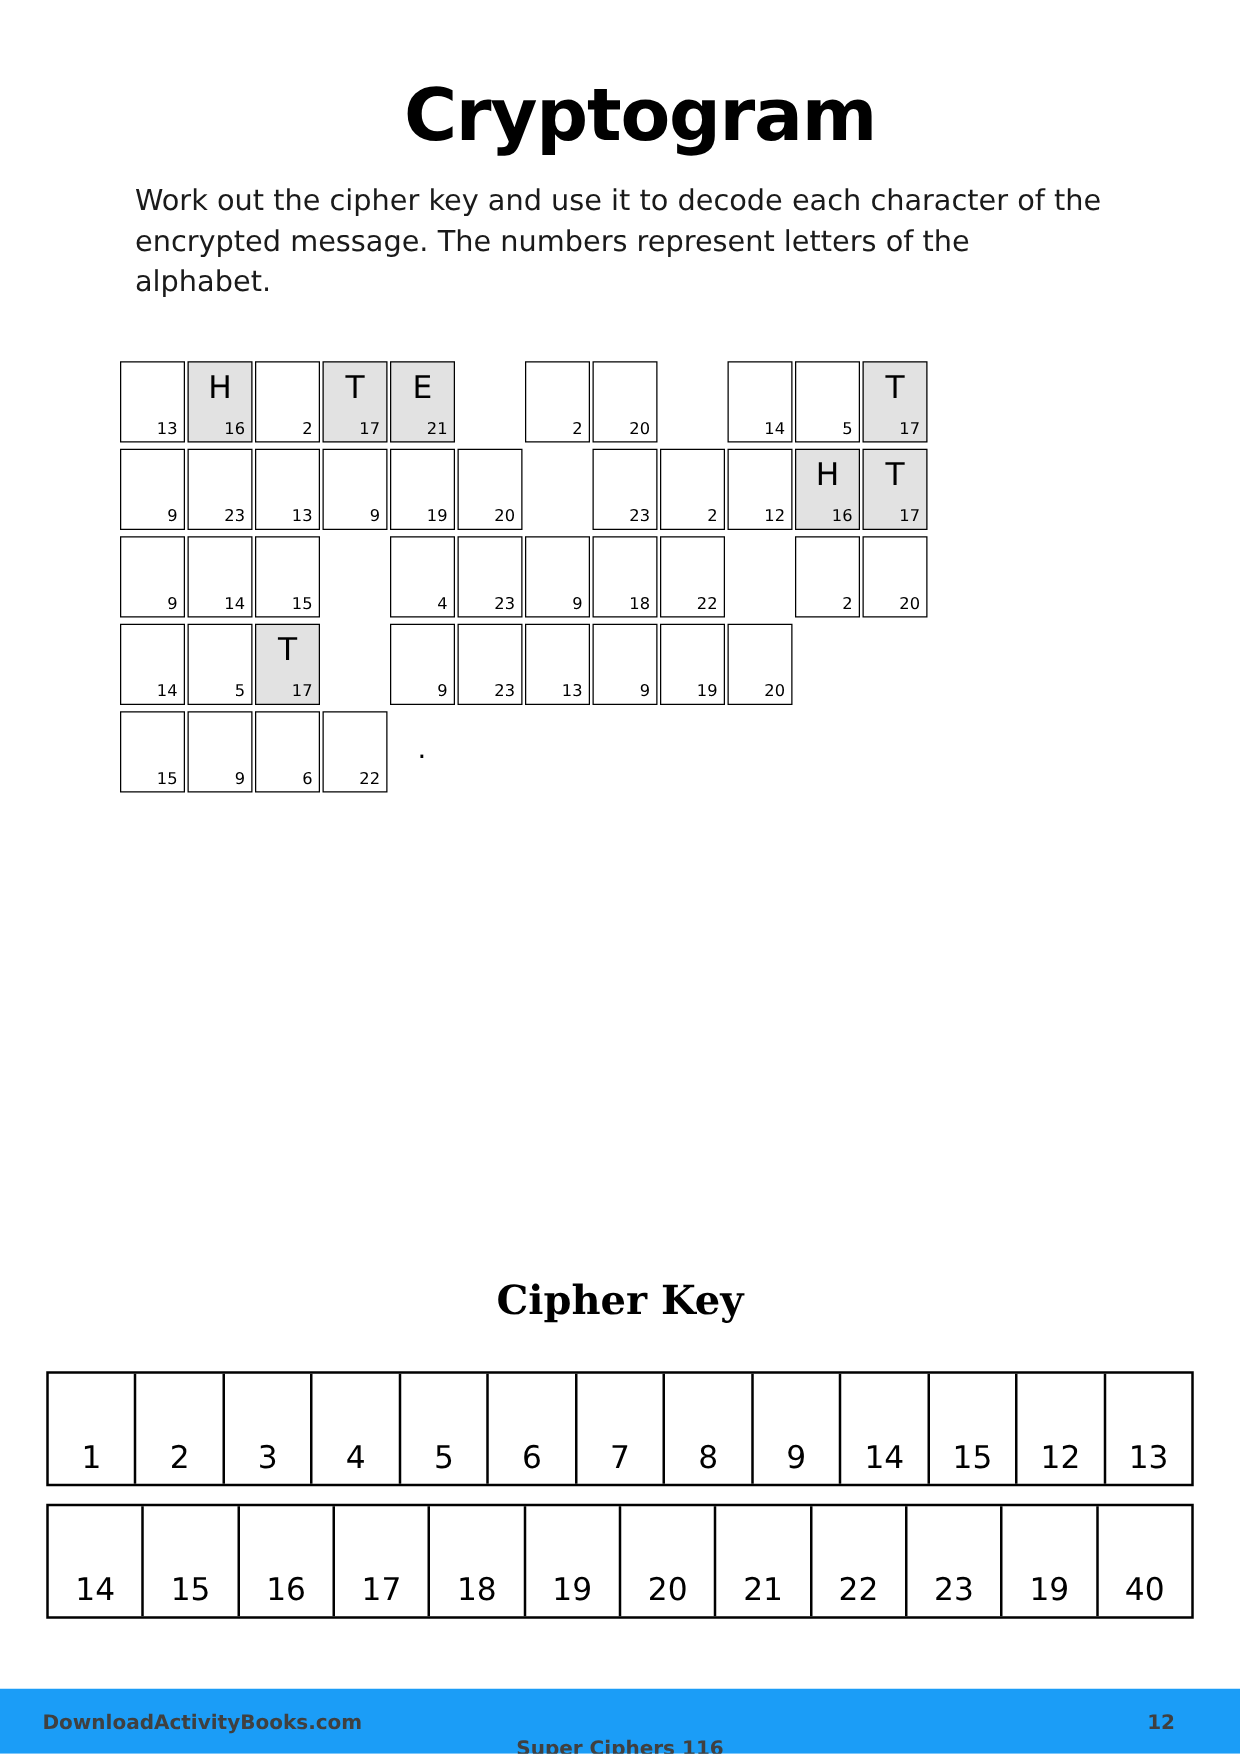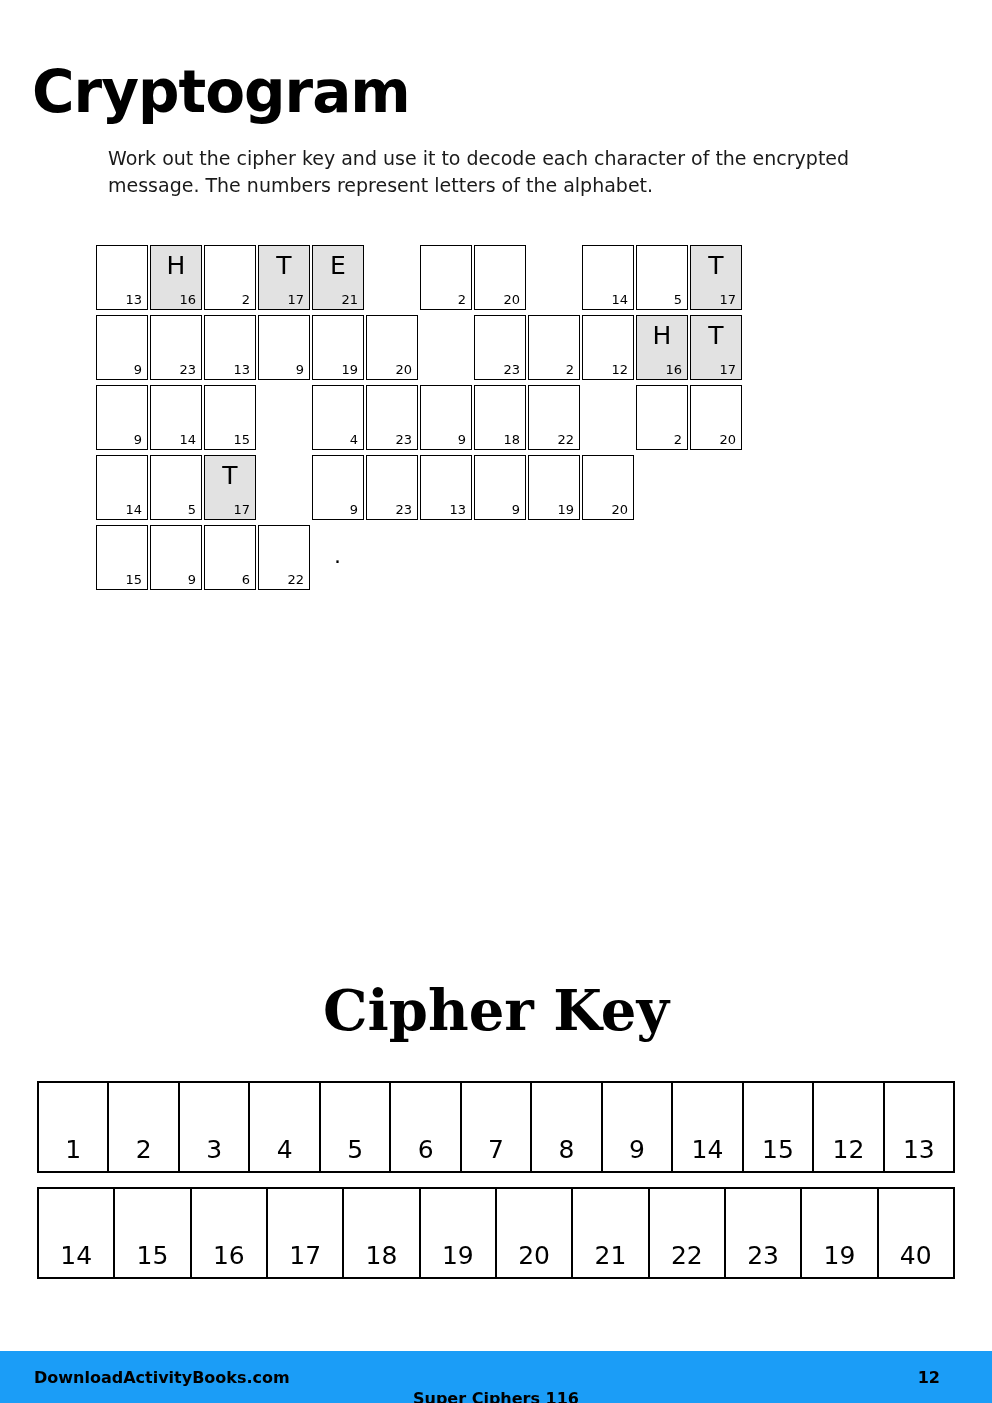"Cryptogram" .title { text-align: left -> center }
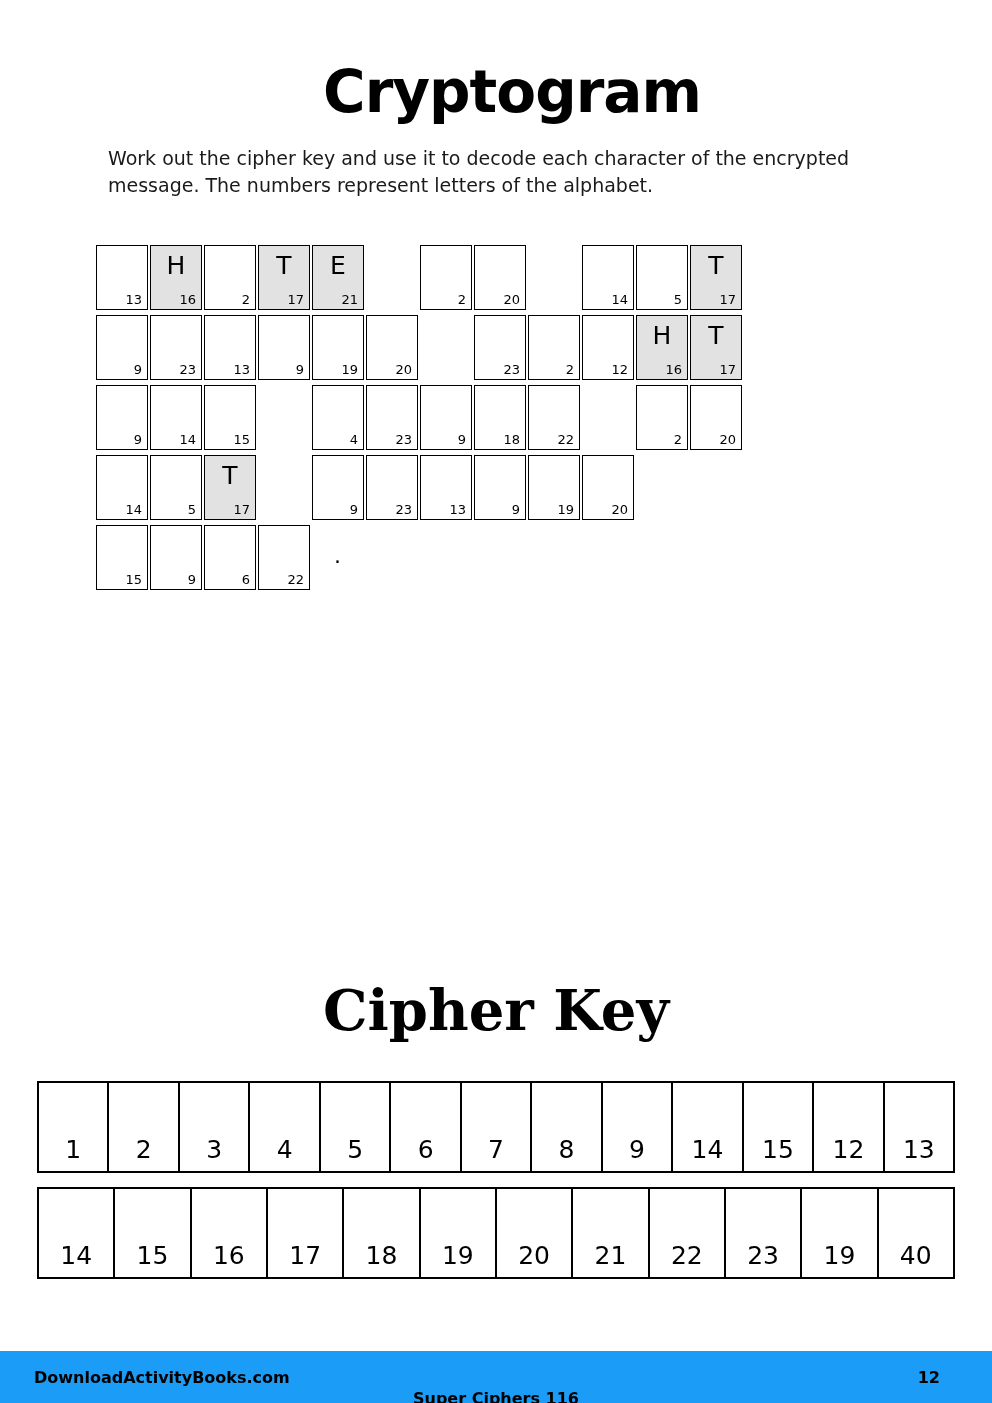"Work out the cipher key" .instructions { font-size: 19px -> 23px }
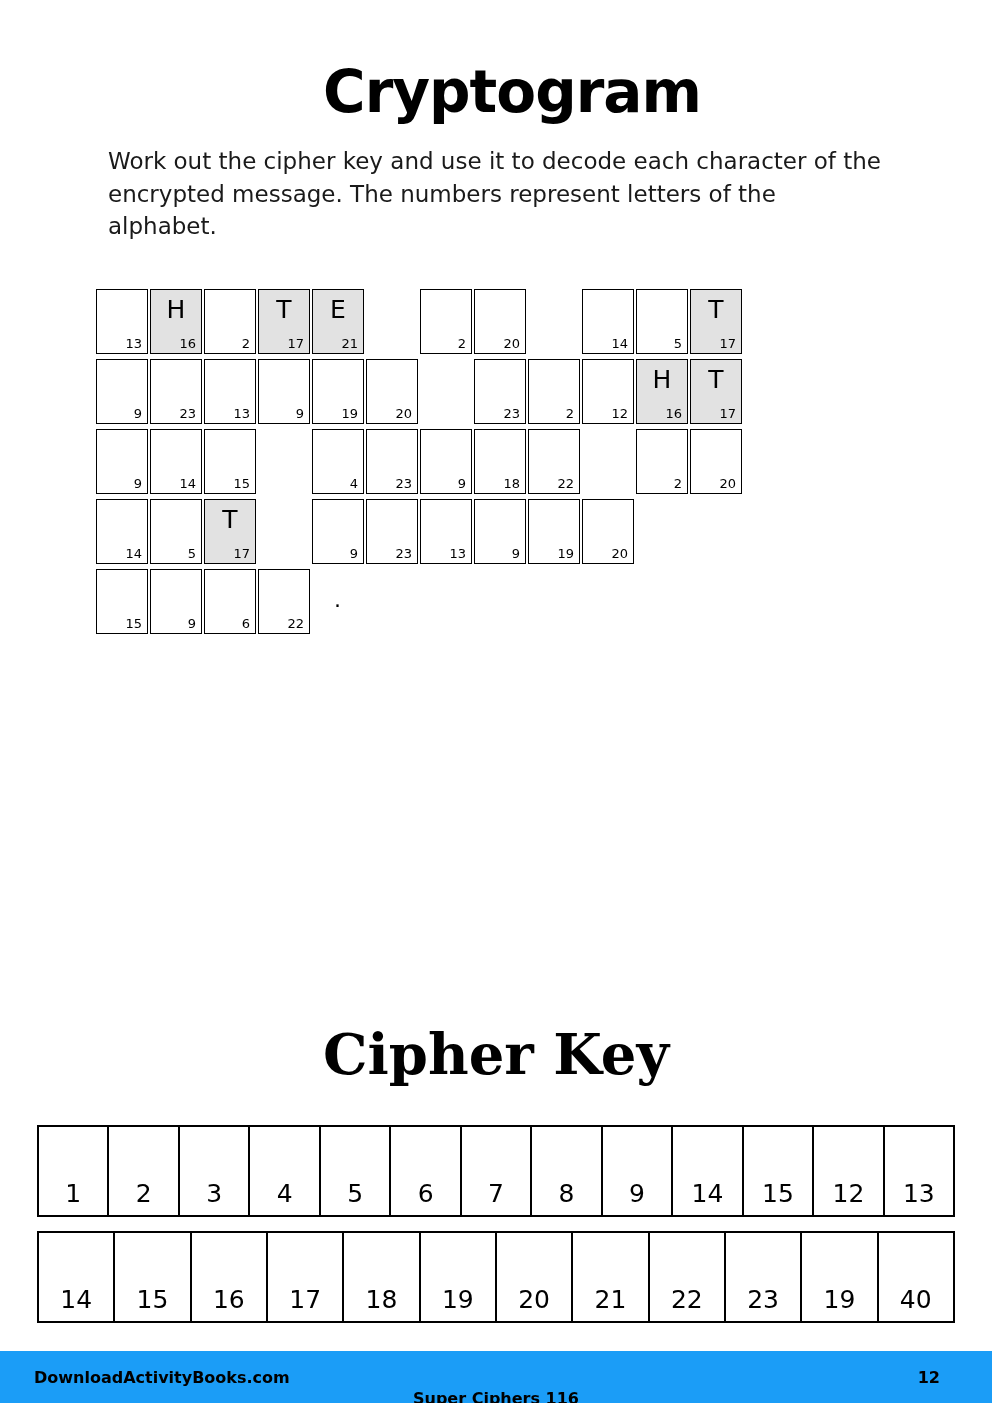"Cipher Key" .key-title { font-size: 56px -> 32px }
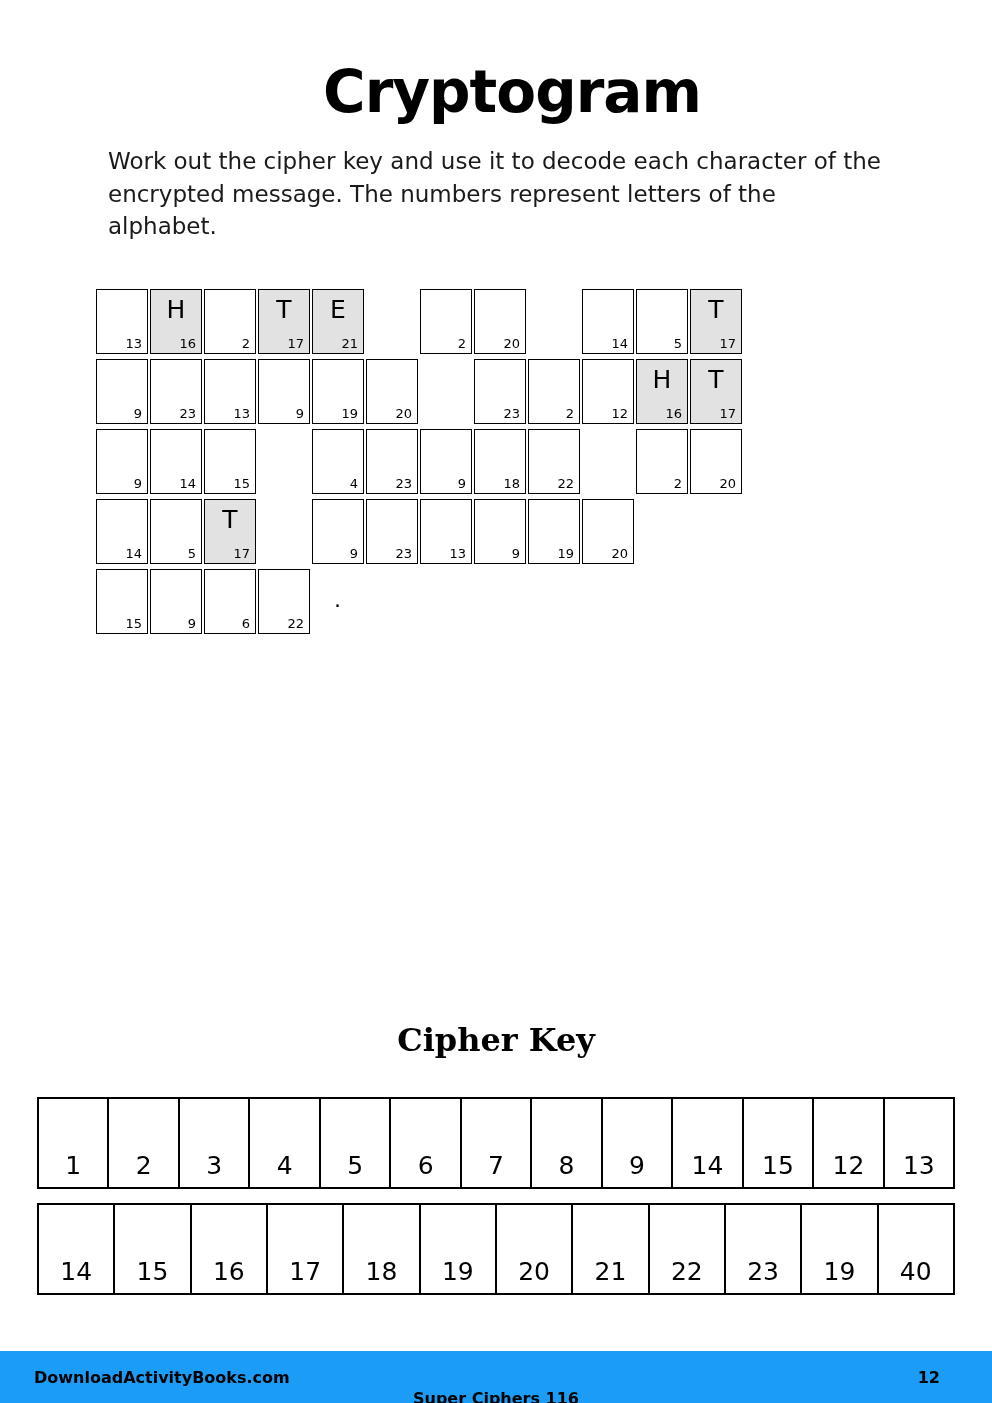"DownloadActivityBooks.com" .footer { color: #000000 -> #404040 }
